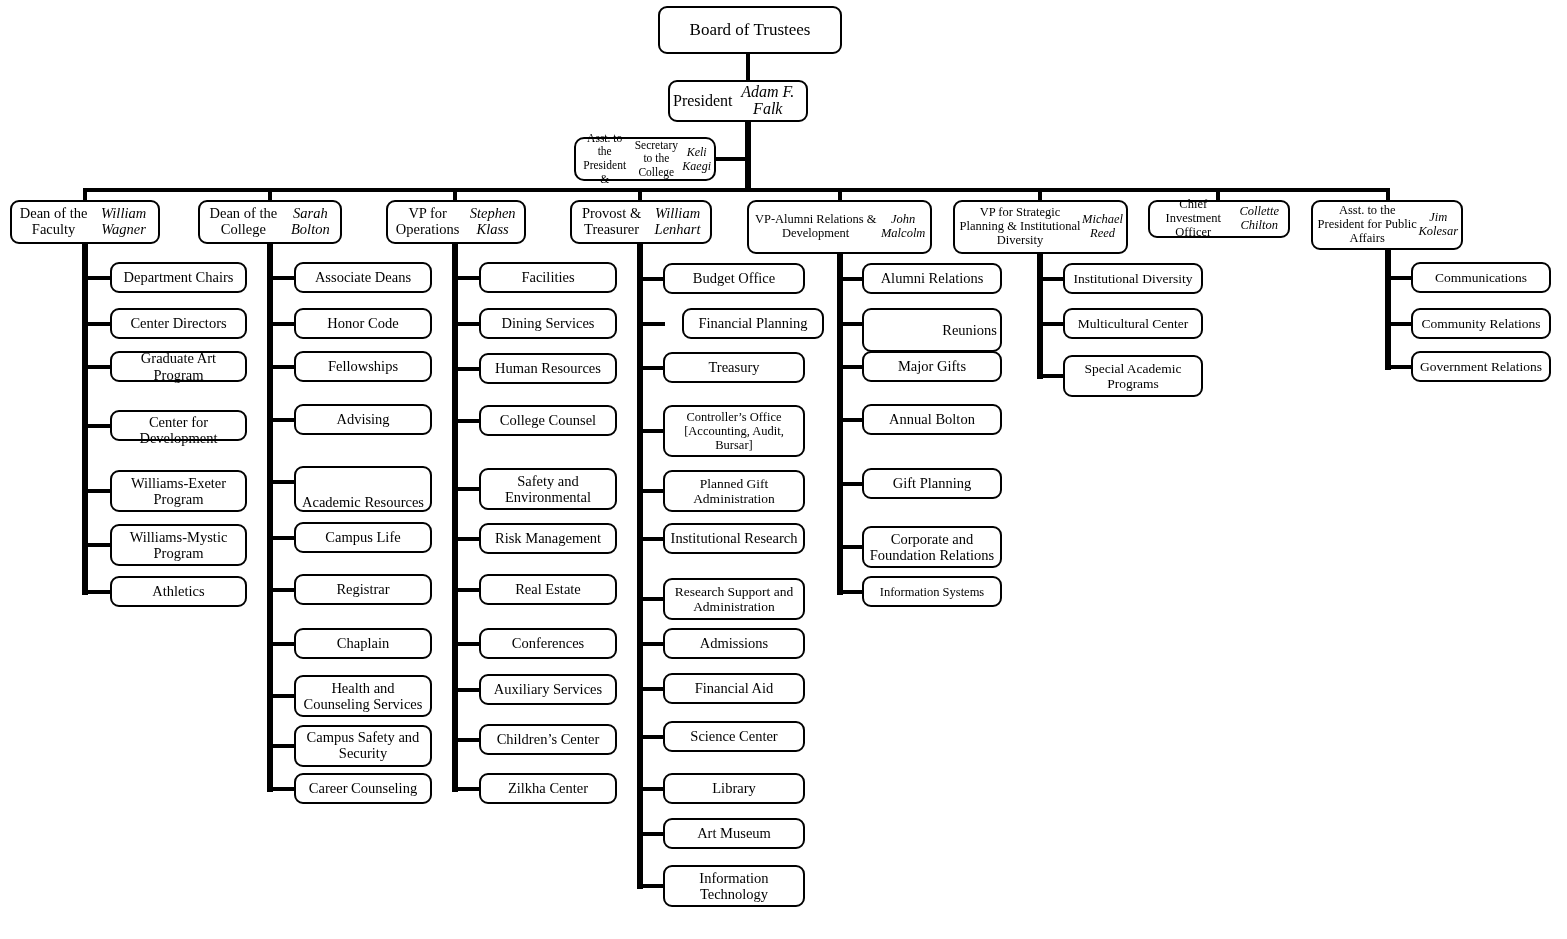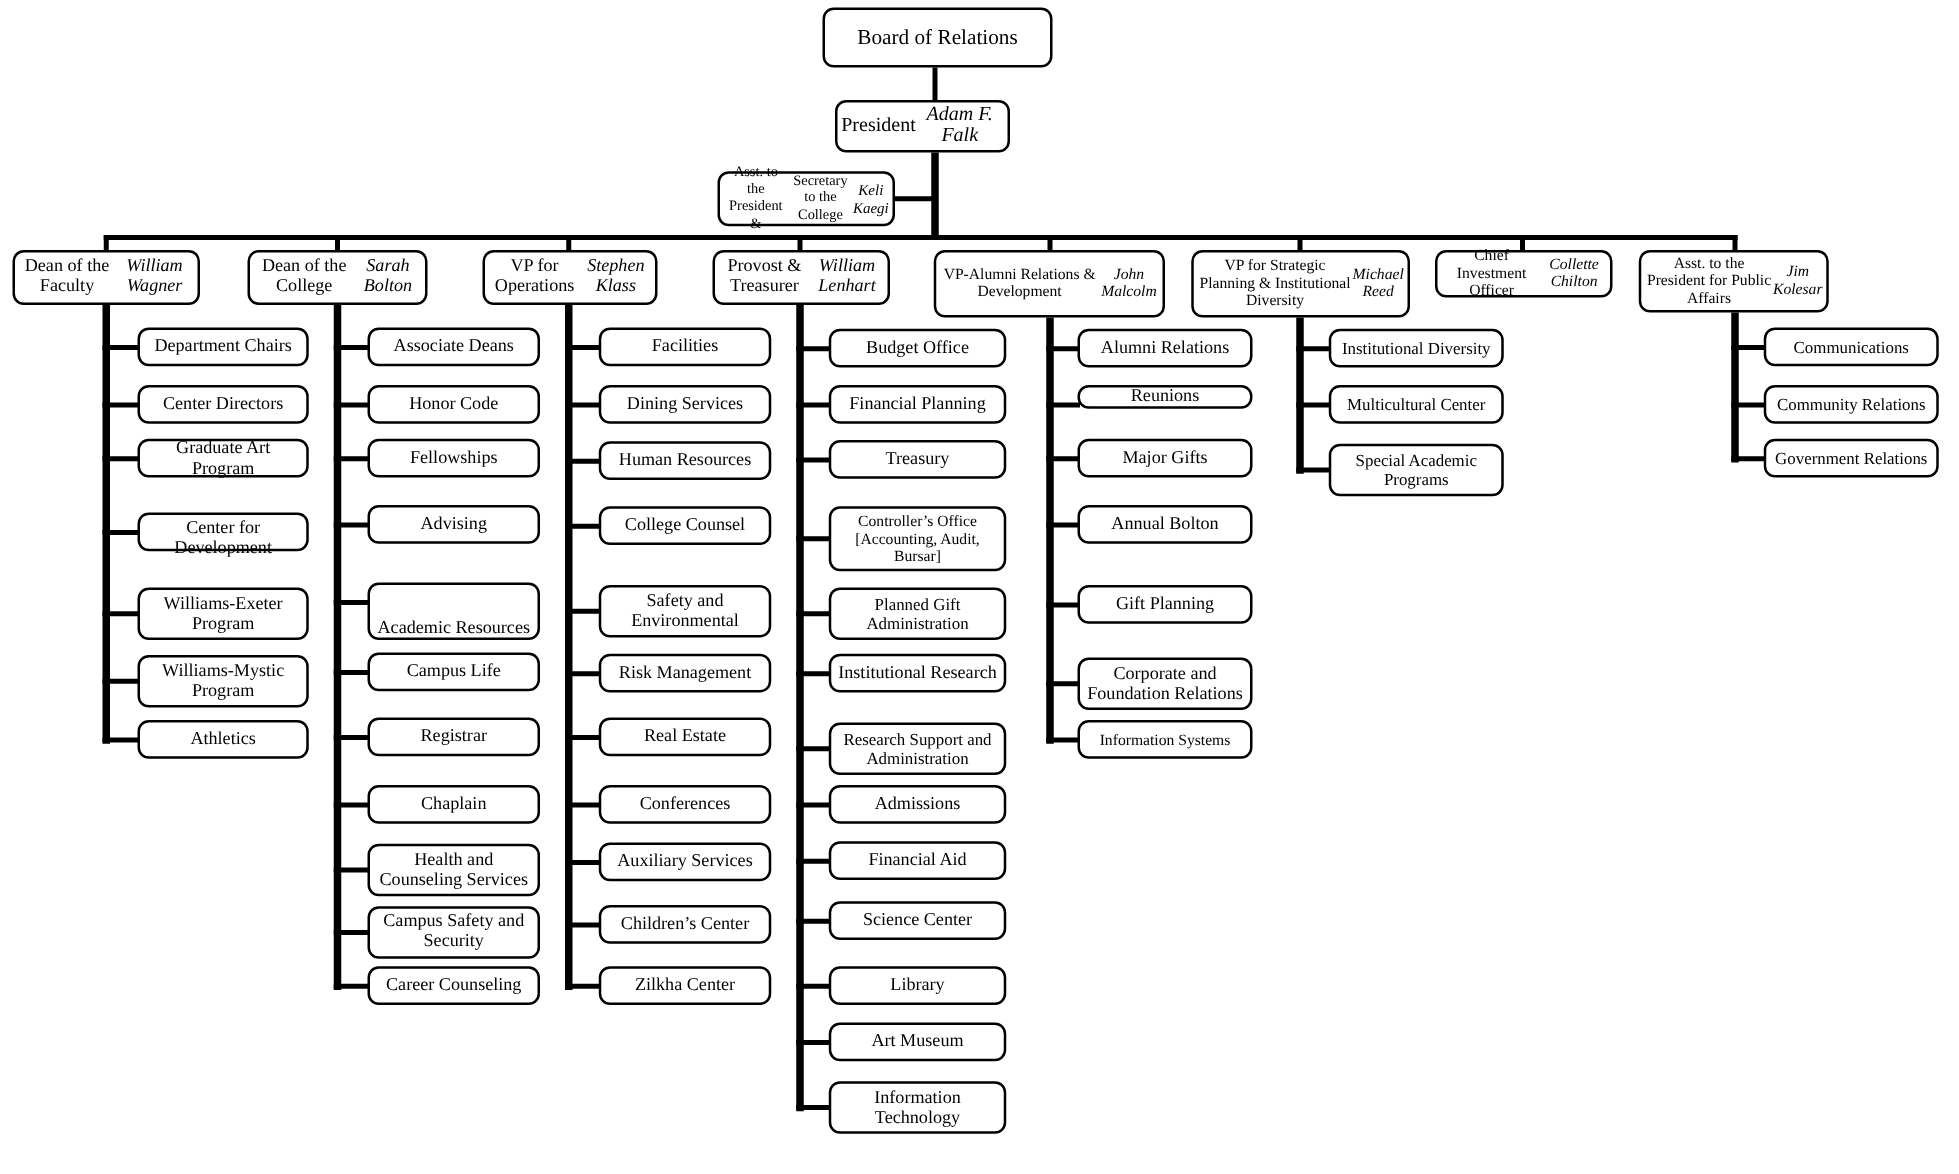"Board of Relations" span.ttl { text: Relations -> Trustees }
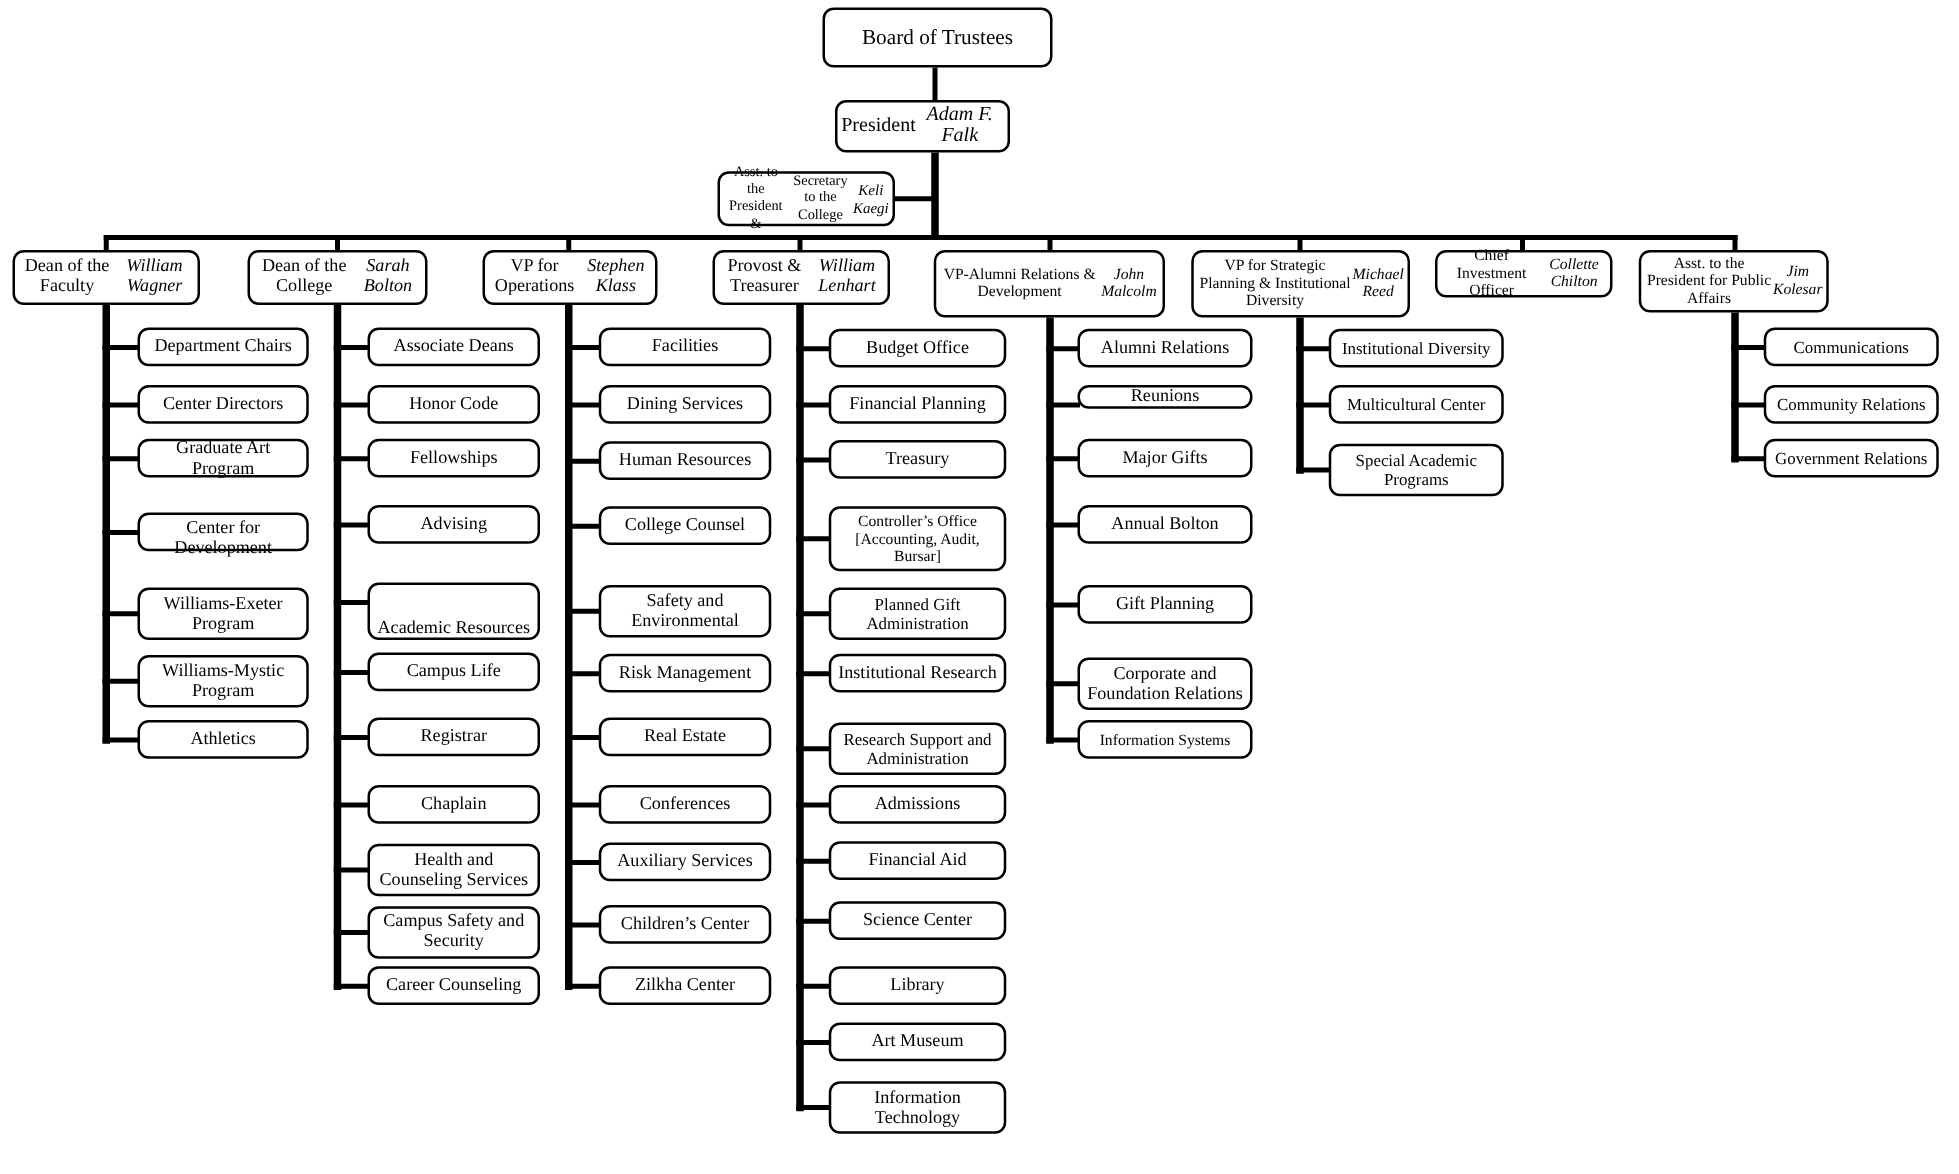"Asst. to the President &" .asst { border-radius: none -> 10px }
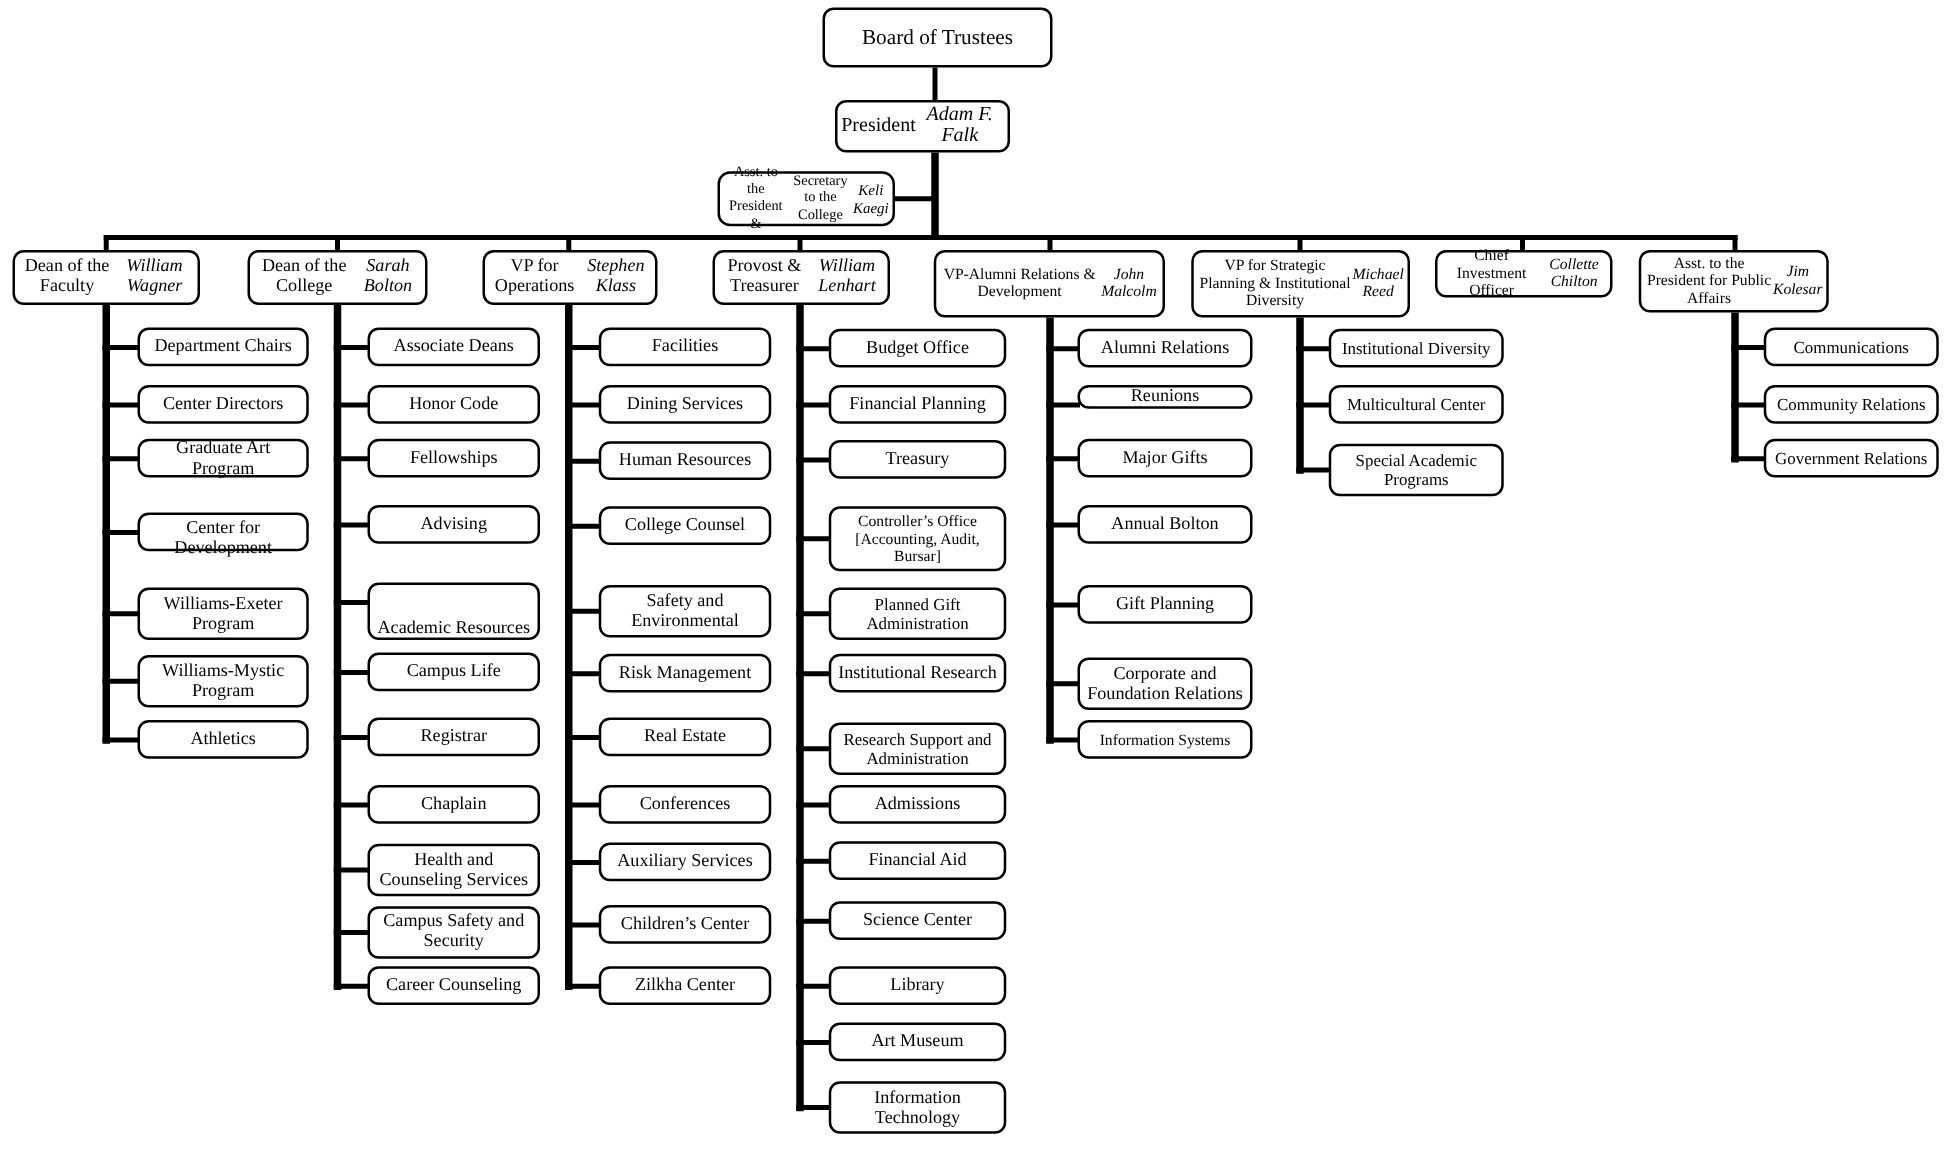"Financial Planning" div.node { left: 663px -> 682px }
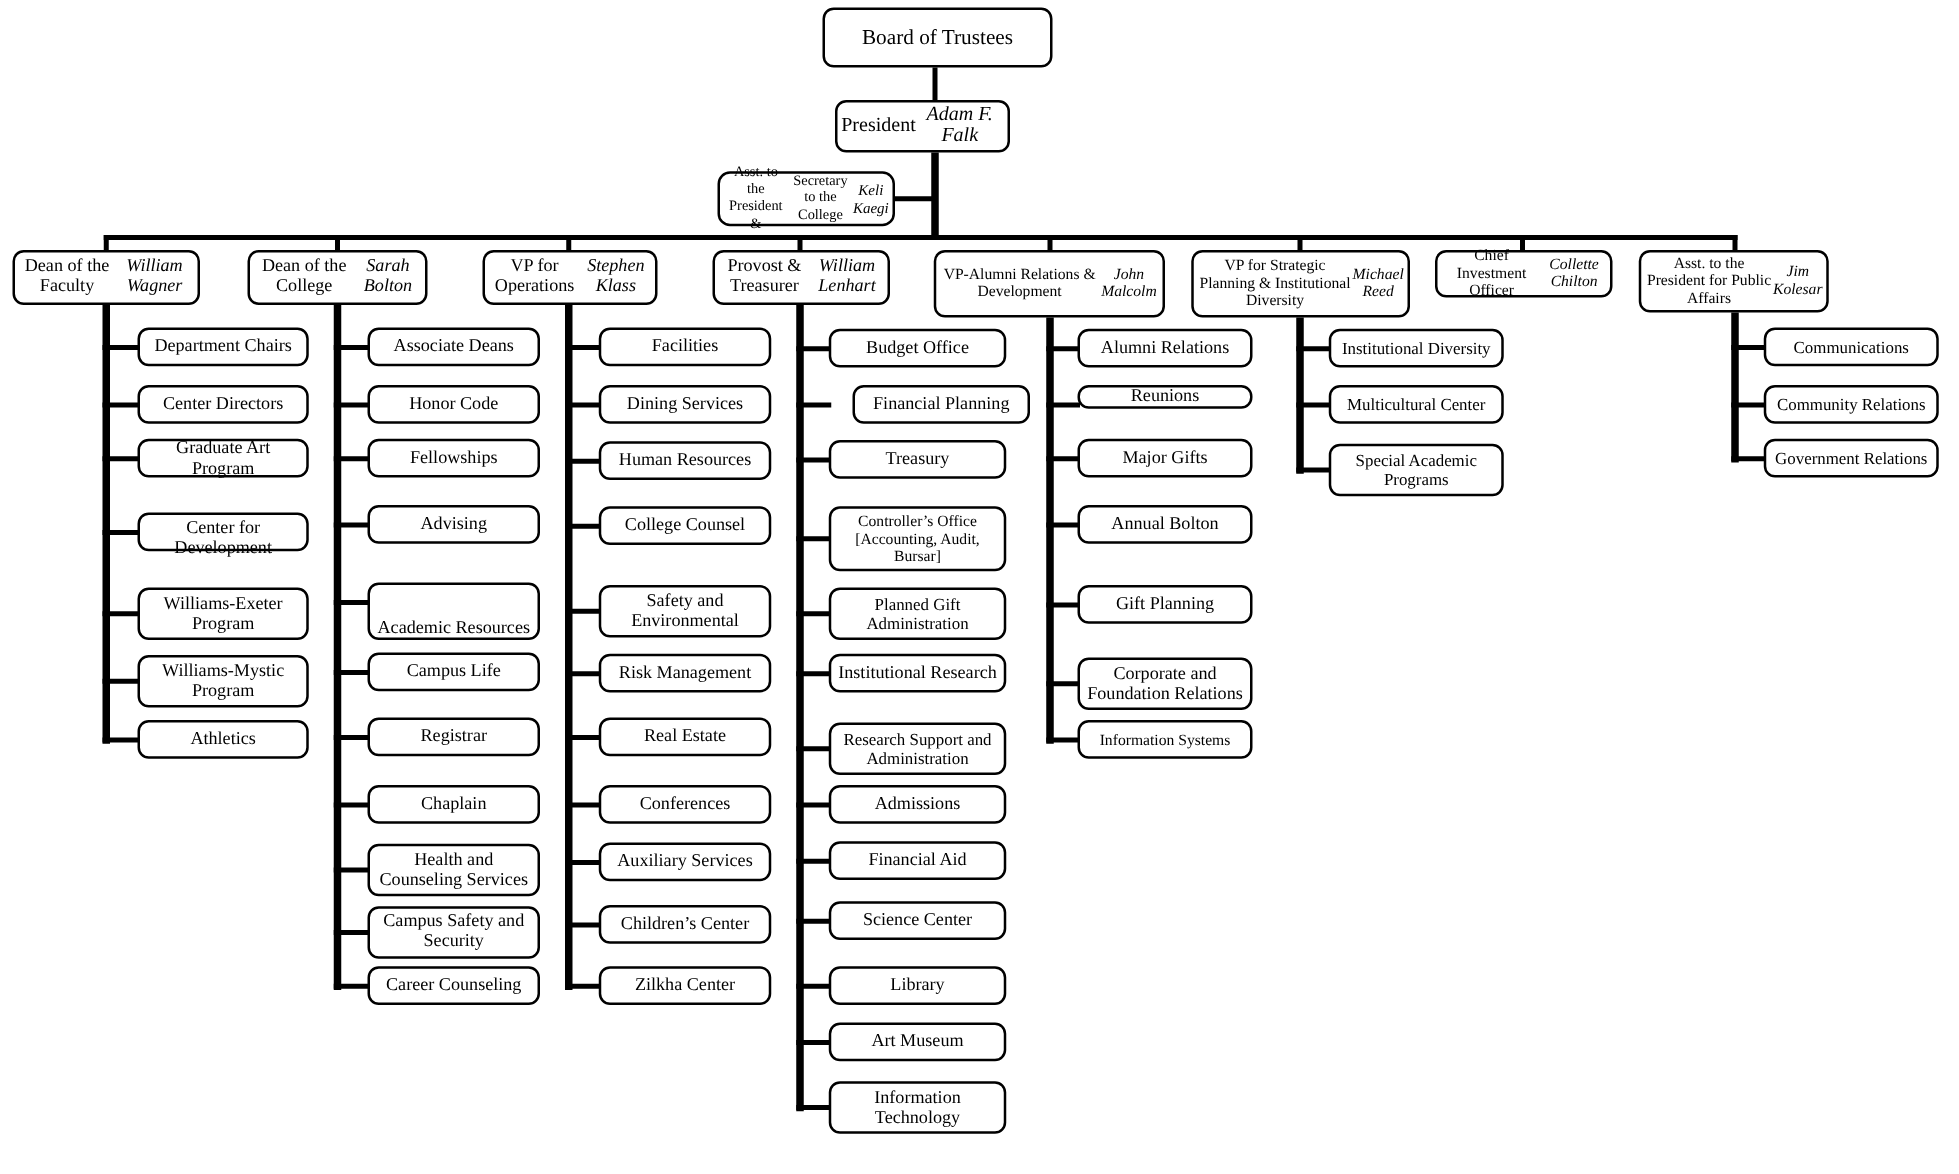"Reunions" div.node { height: 19px -> 44px; justify-content: none -> flex-end }
